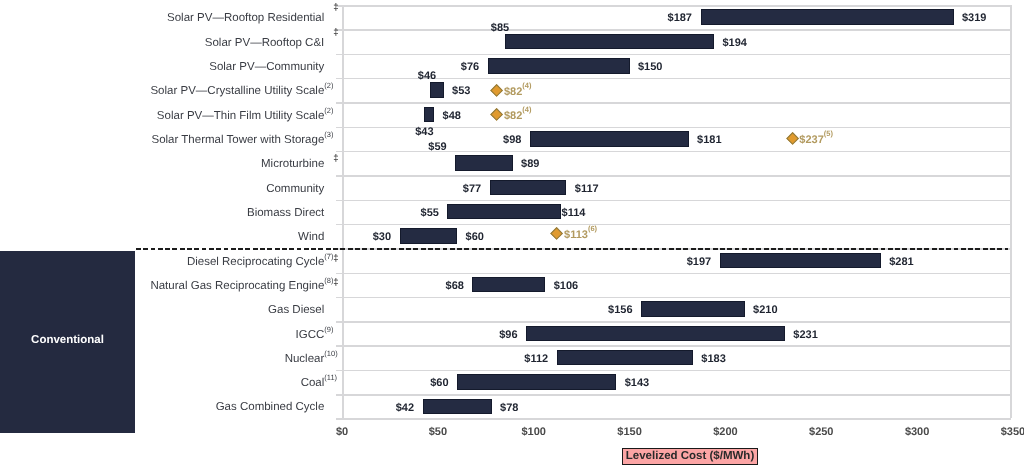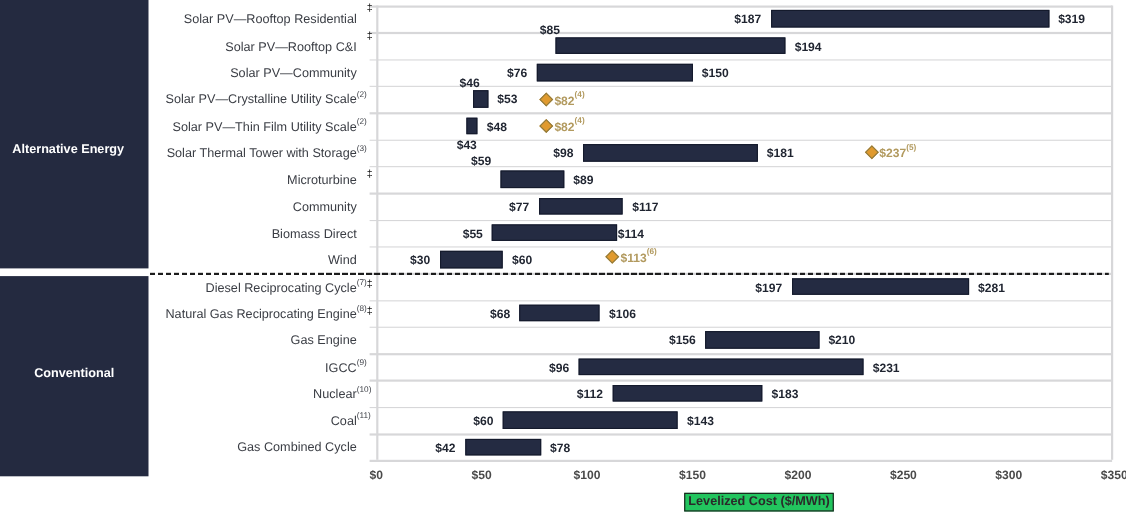"Alternative Energy" div.catpanel { html: <div> <div>Alternative Energy</div> </div> -> none }
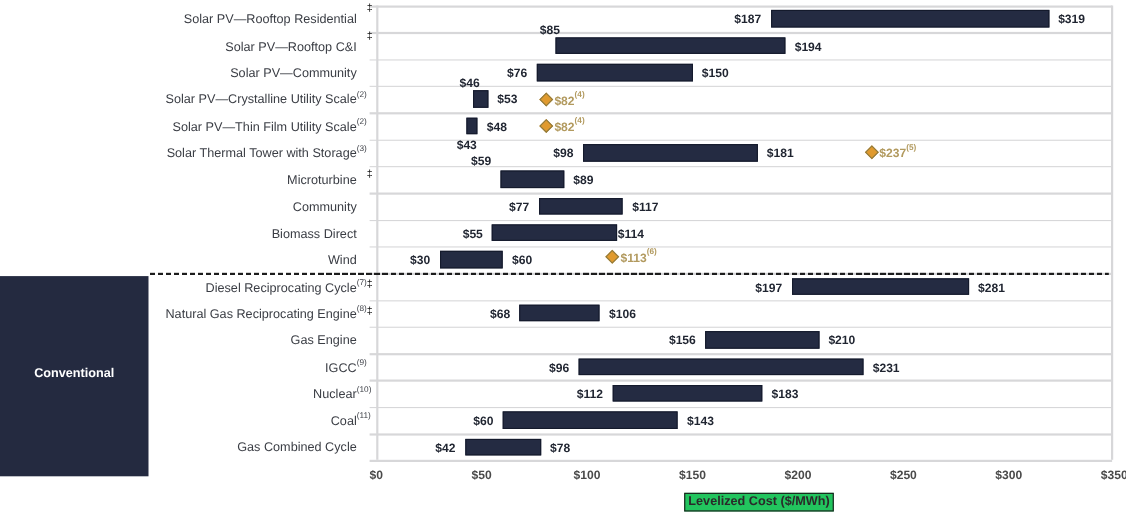"Gas Engine" span { text: Engine -> Diesel }
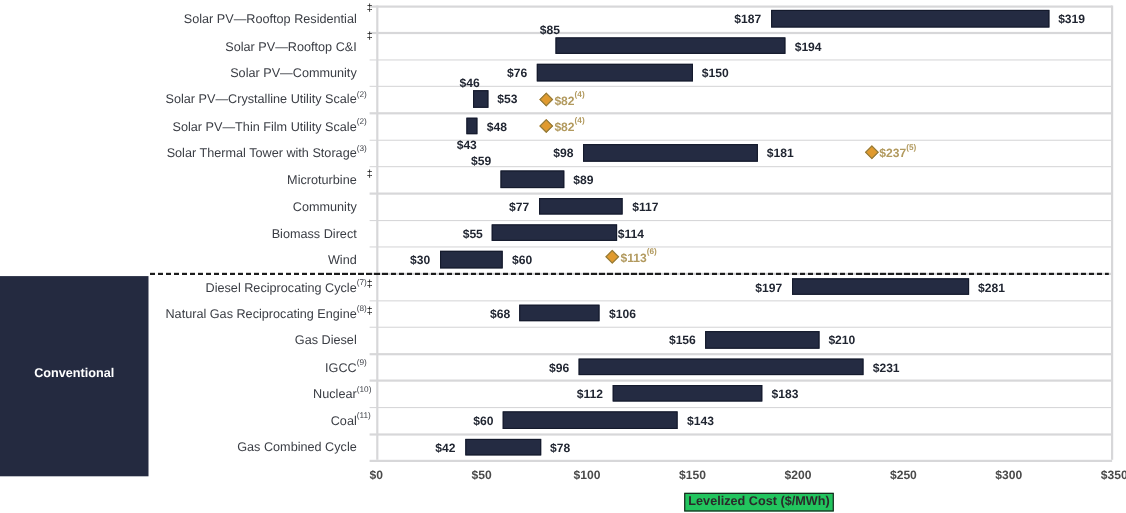"Levelized Cost ($/MWh)" #xtitle { background: #22c55e -> #fca5a5 }
